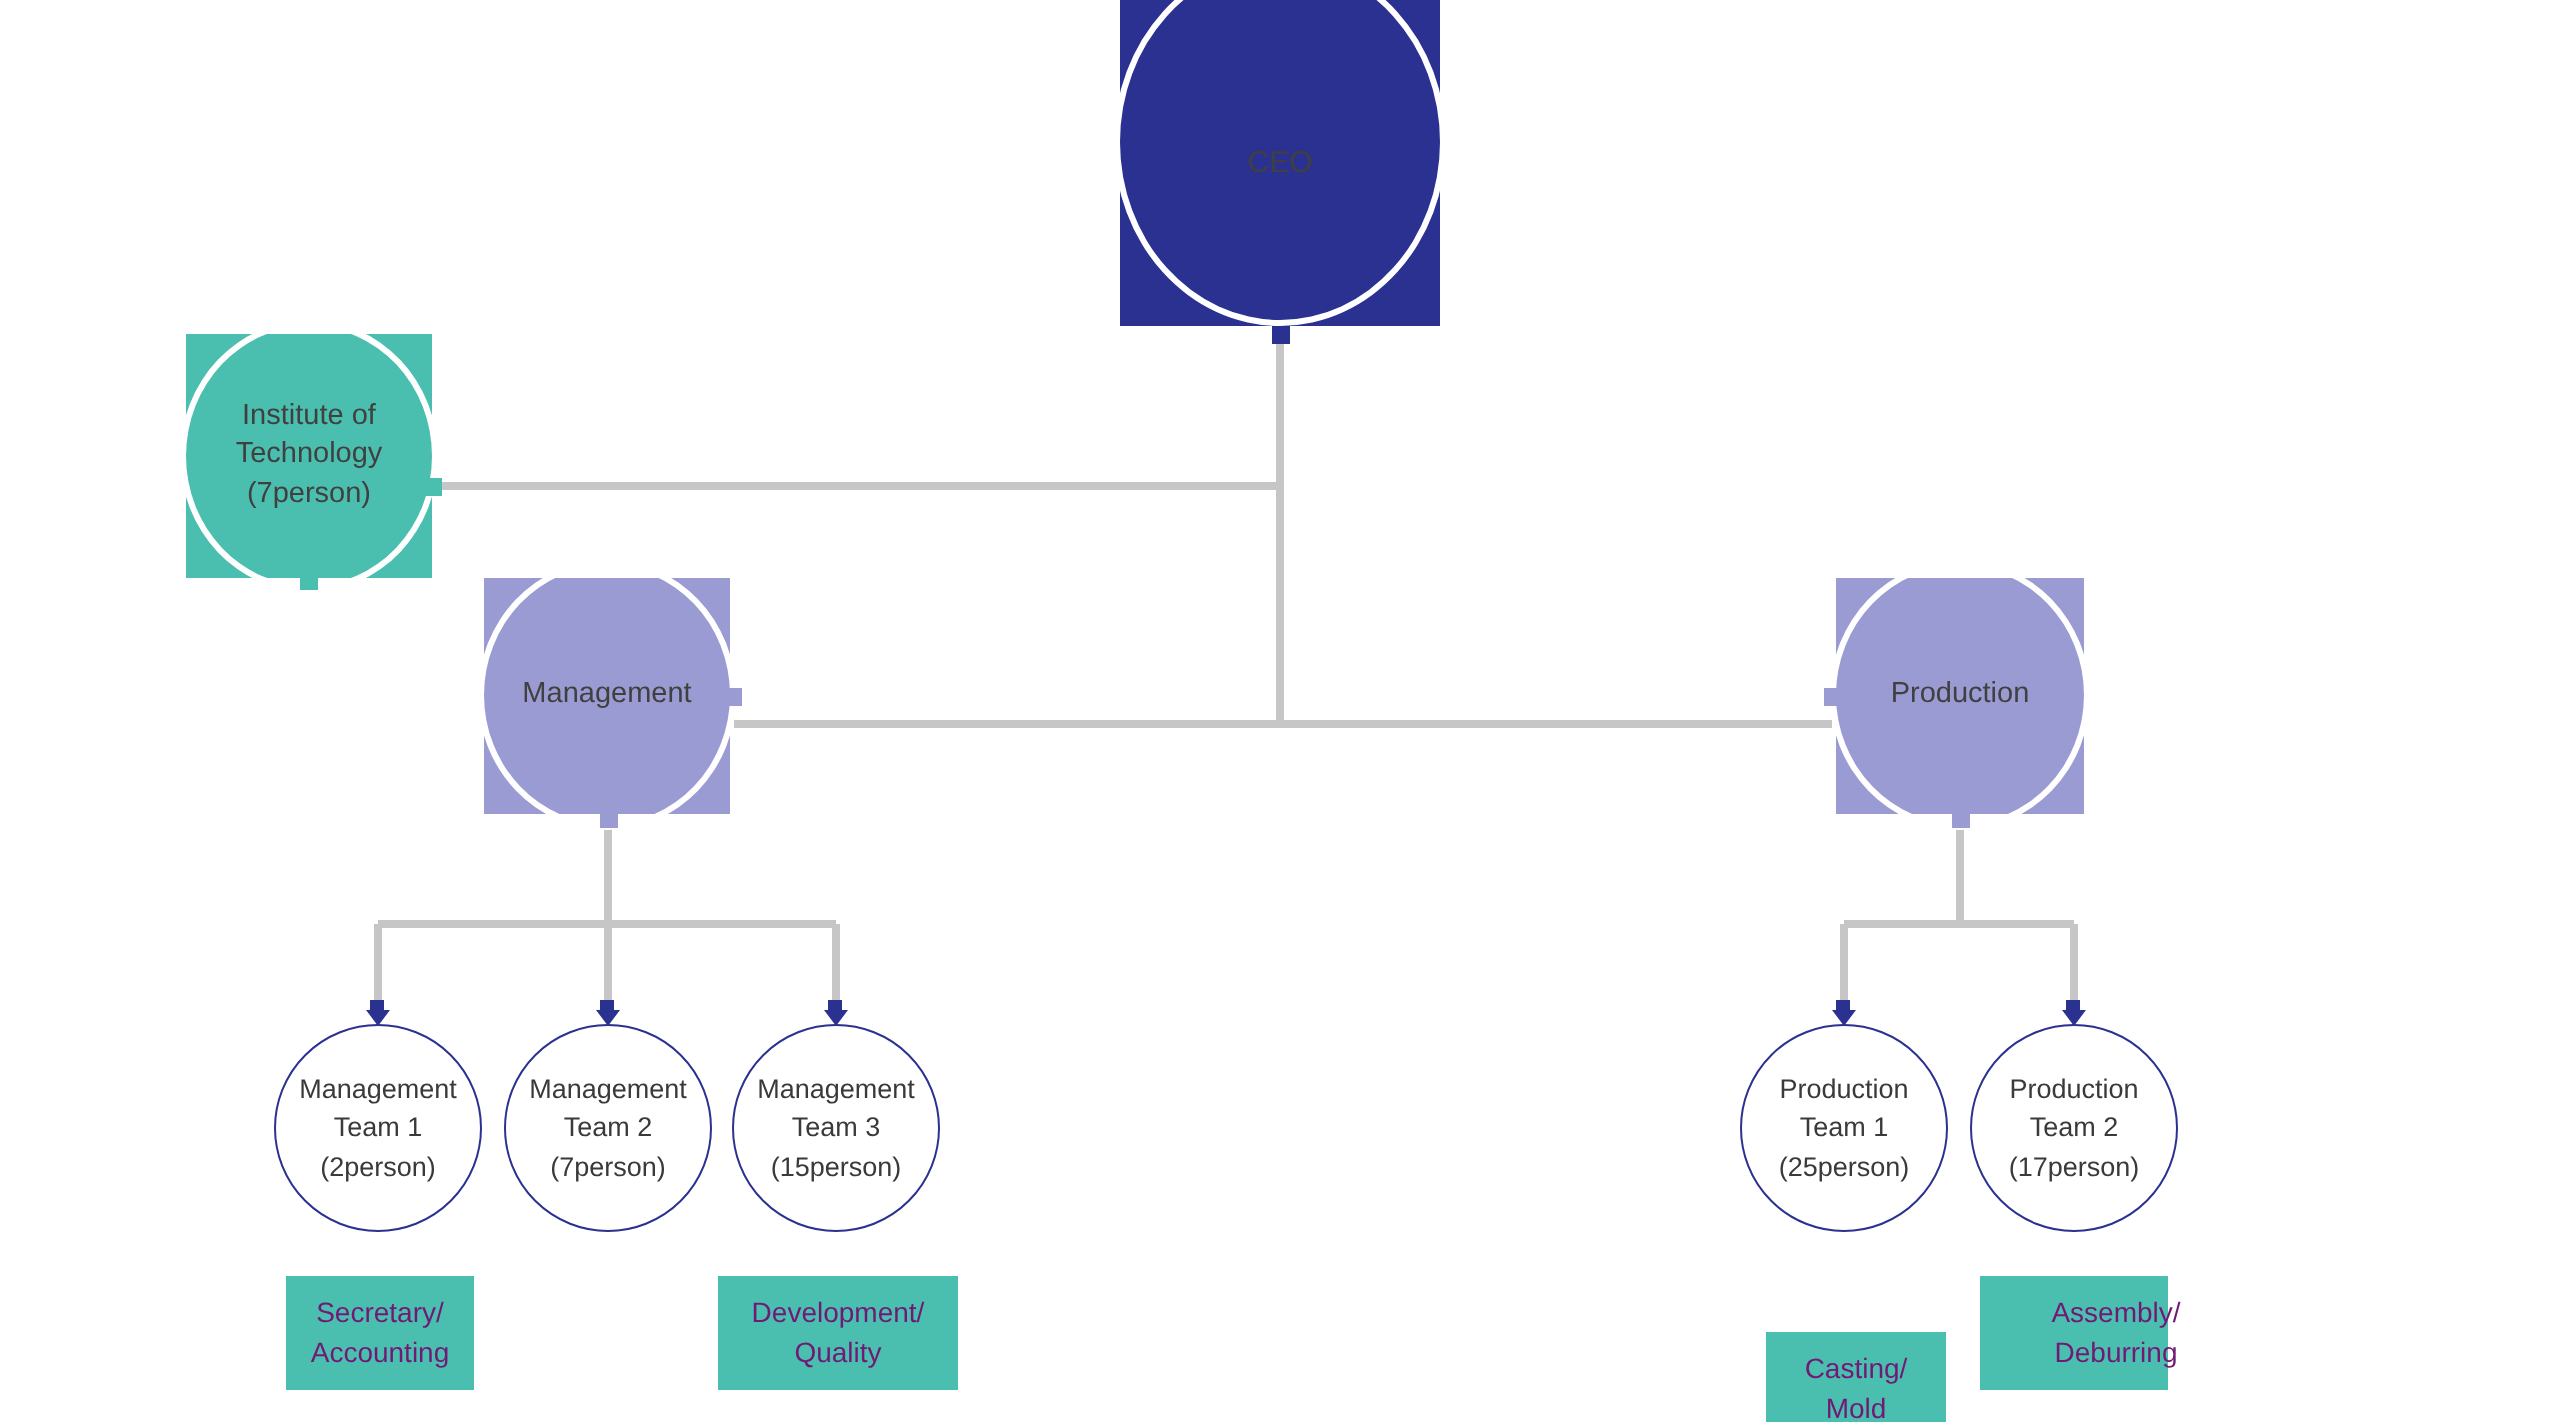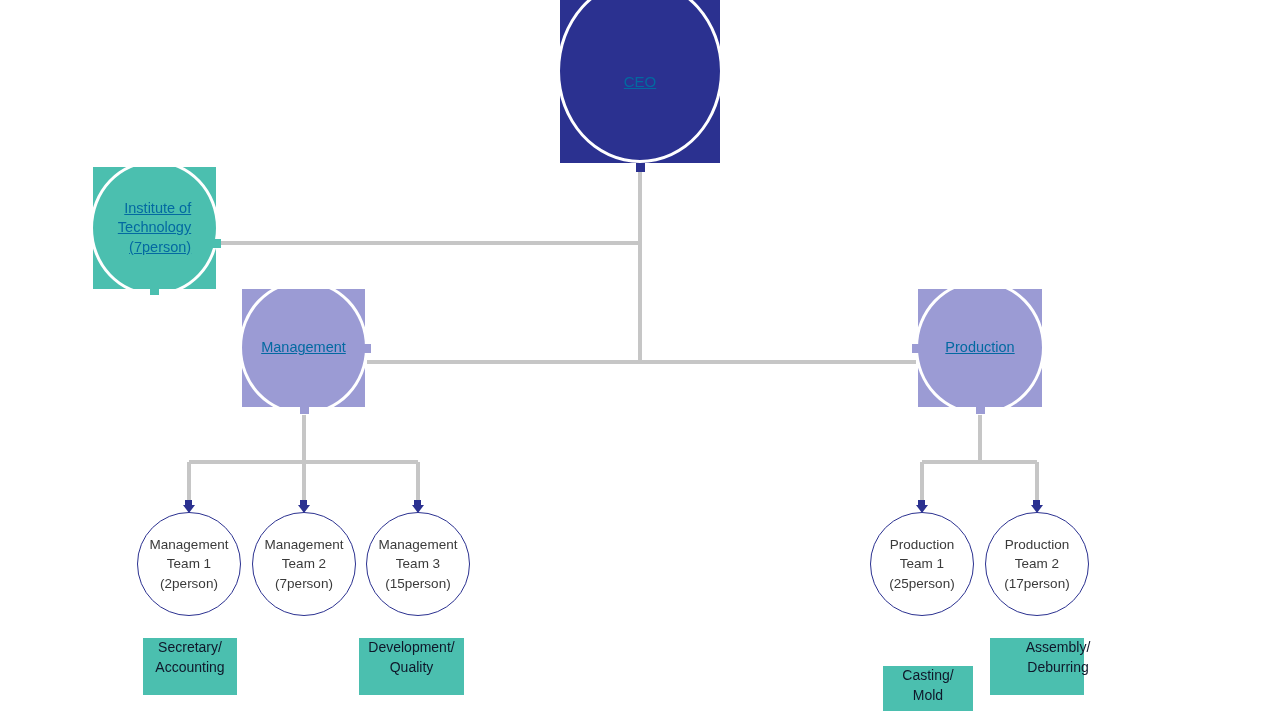"CEO" .sq-node { color: #0369a1 -> #404040; text-align: right -> center; text-decoration: underline -> none }
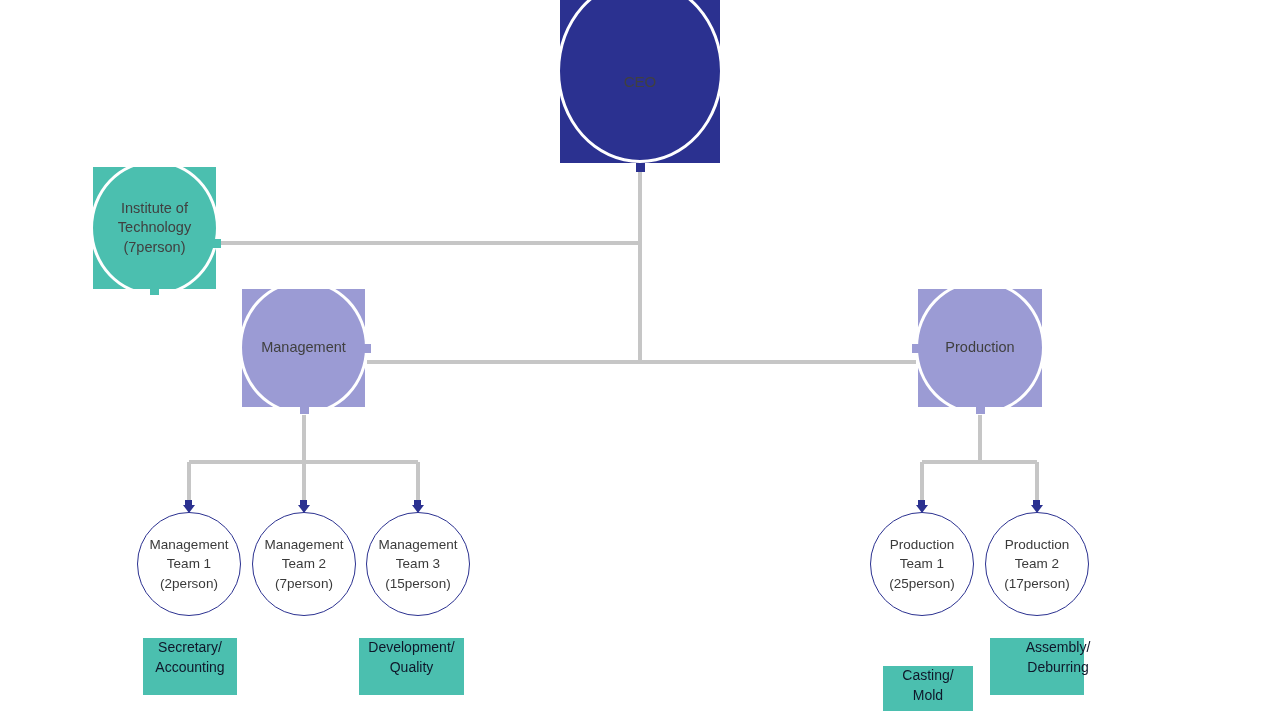"Secretary/" .fn-box { align-items: none -> center; color: #0f172a -> #701a75 }
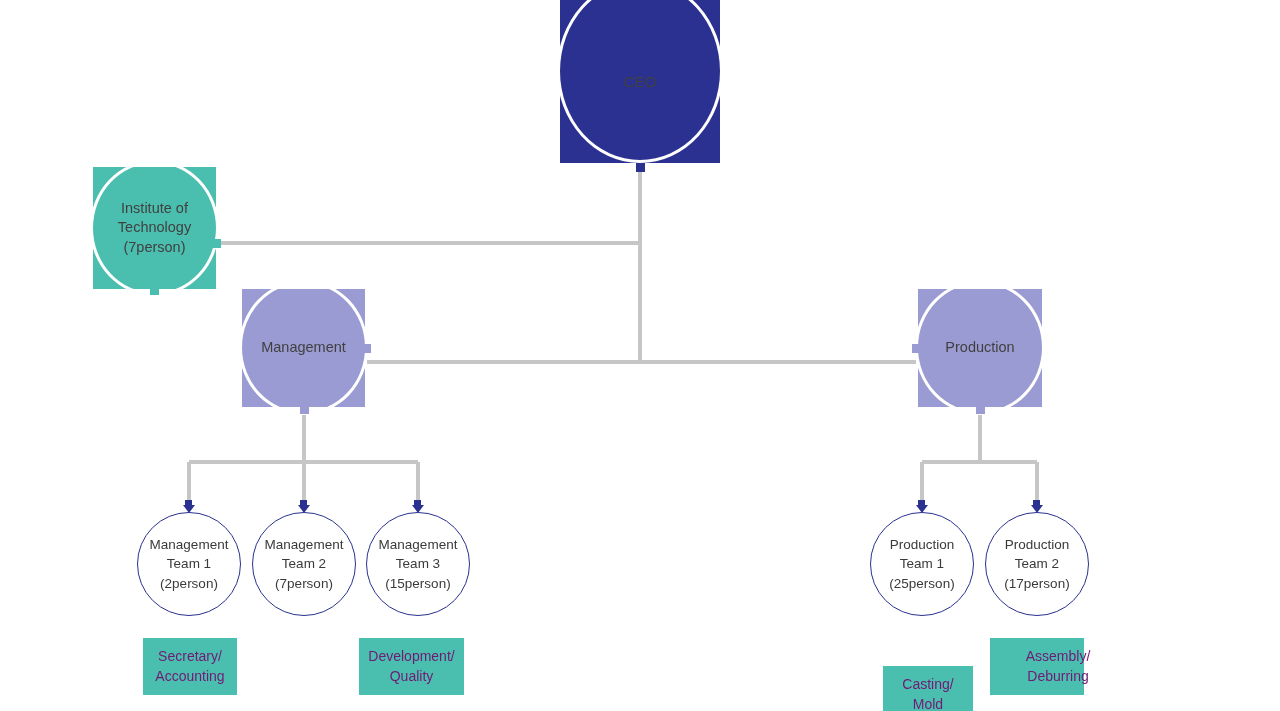"Development/" div.fn-box { width: 105px -> 120px }
